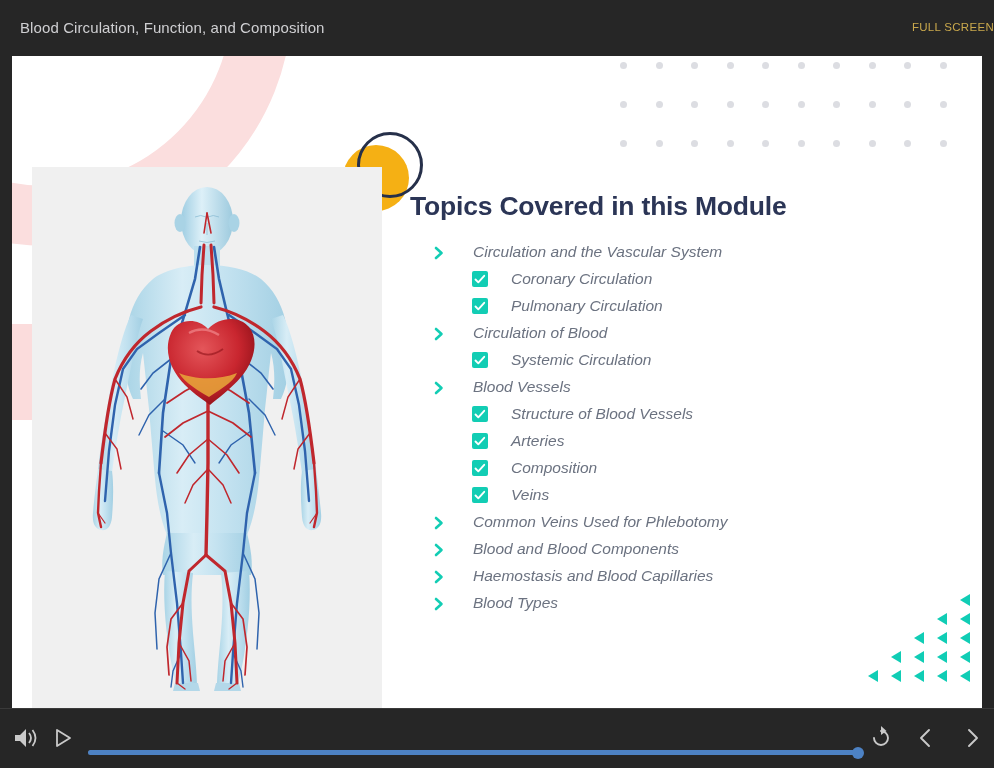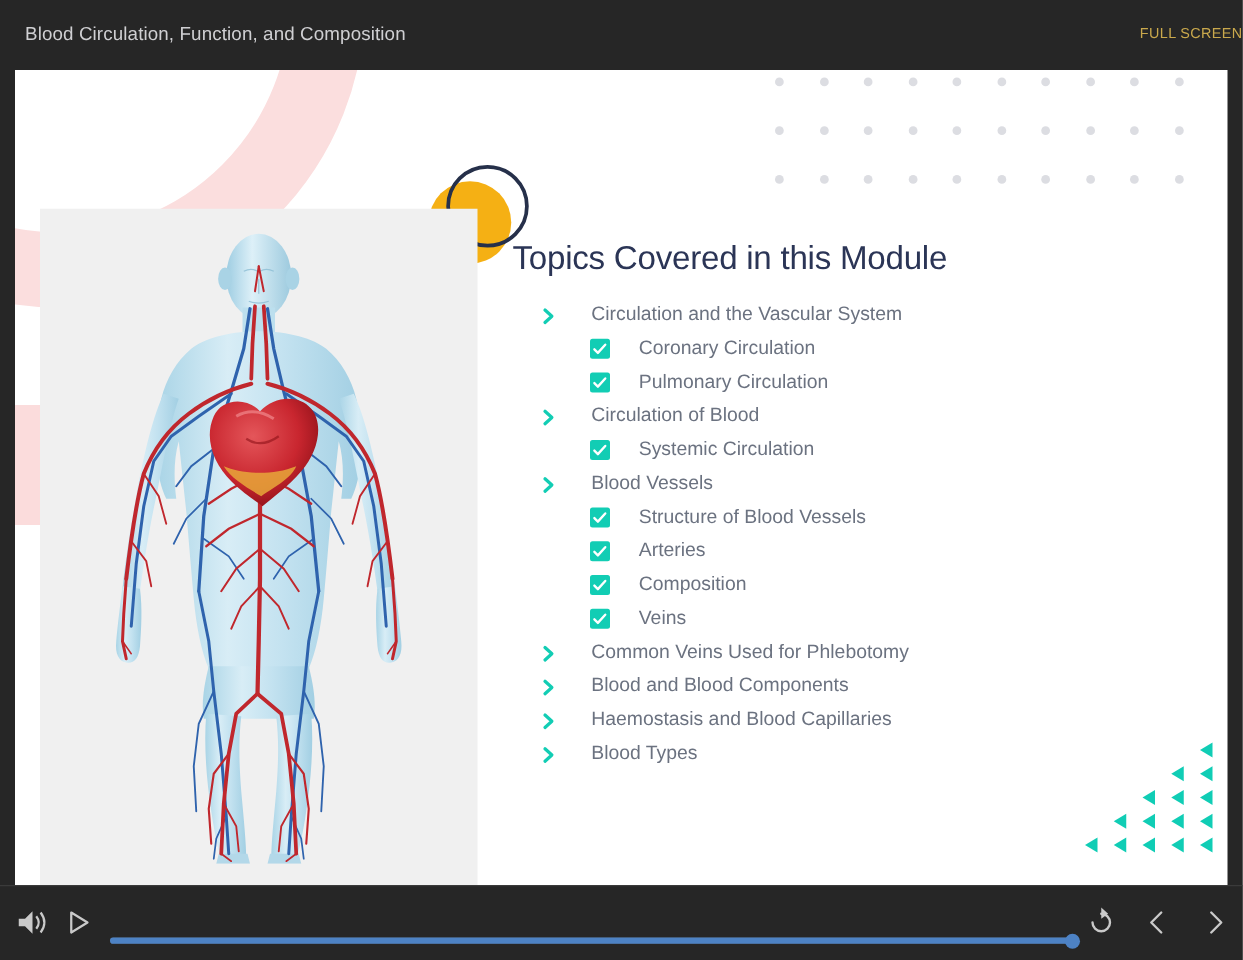"Topics Covered in this Module" #slide-heading { font-weight: normal -> bold }
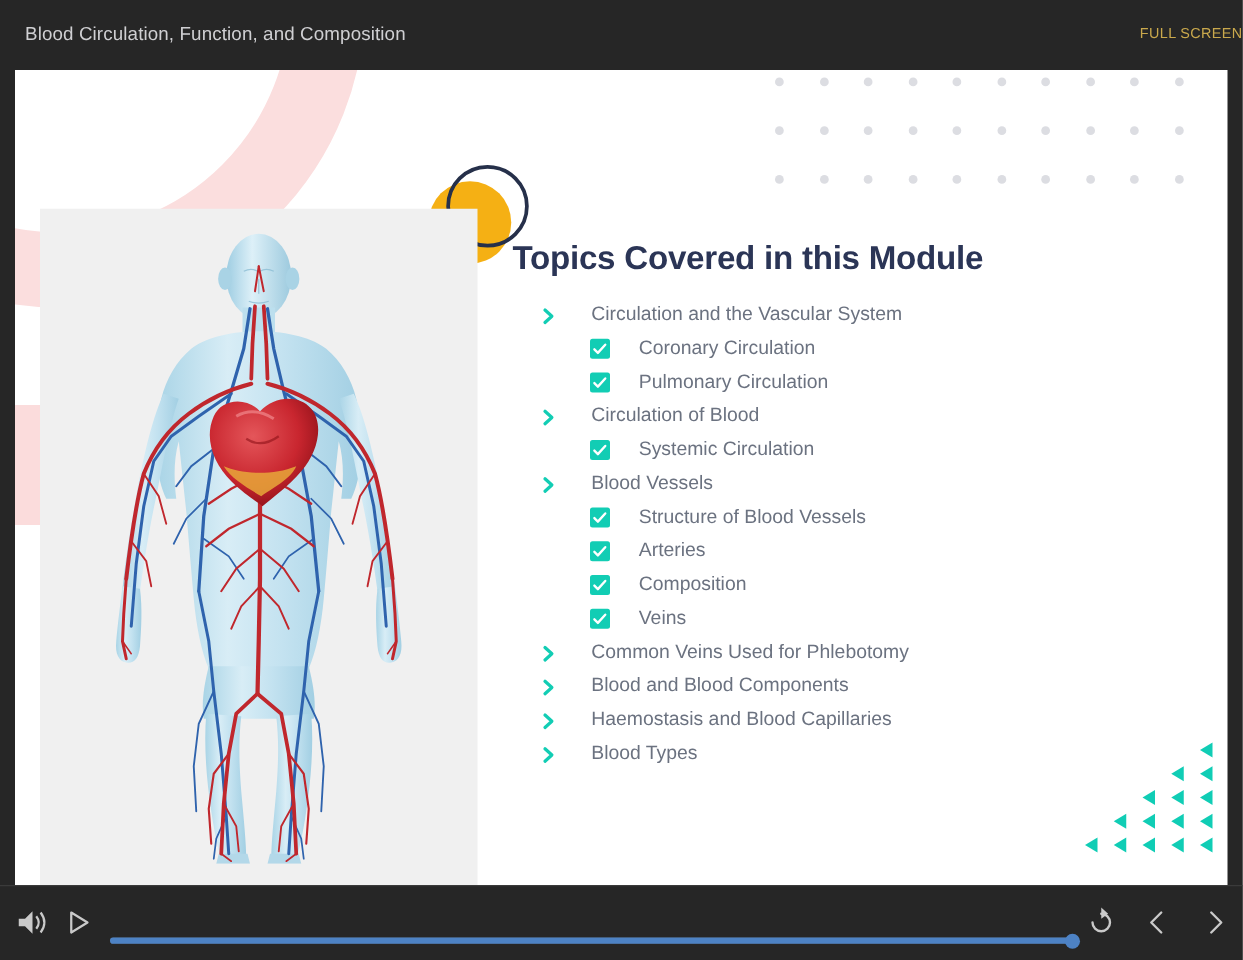"Circulation and the Vascular System" ul.topic-list { font-style: none -> italic }
